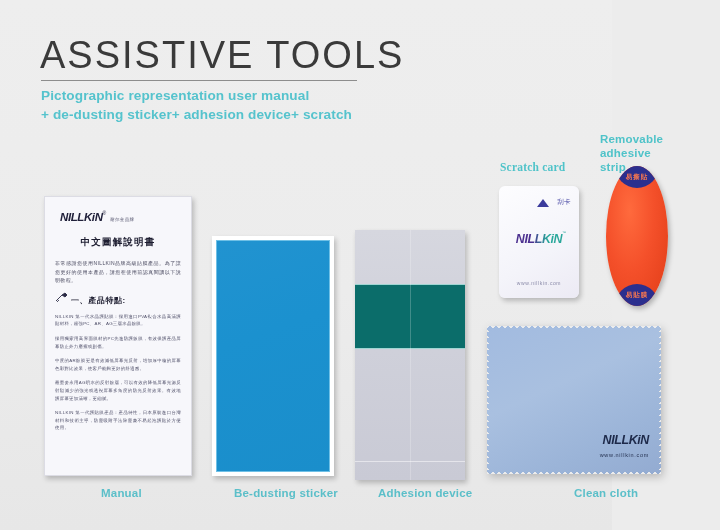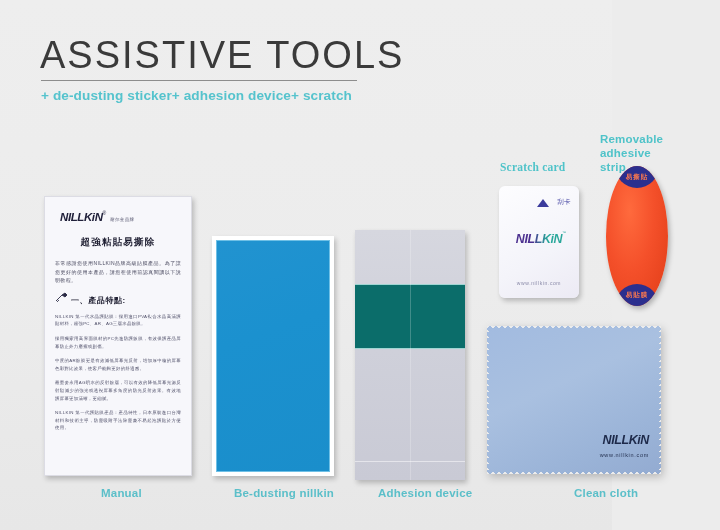"Pictographic representation user manual" span { html: none -> <span>Pictographic representation user manual</span> }
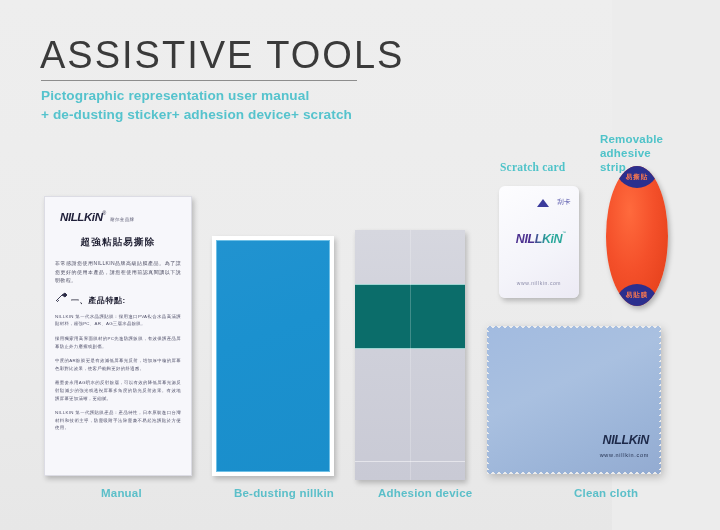"超強粘貼易撕除" div.m-title { text: 超強粘貼易撕除 -> 中文圖解說明書 }
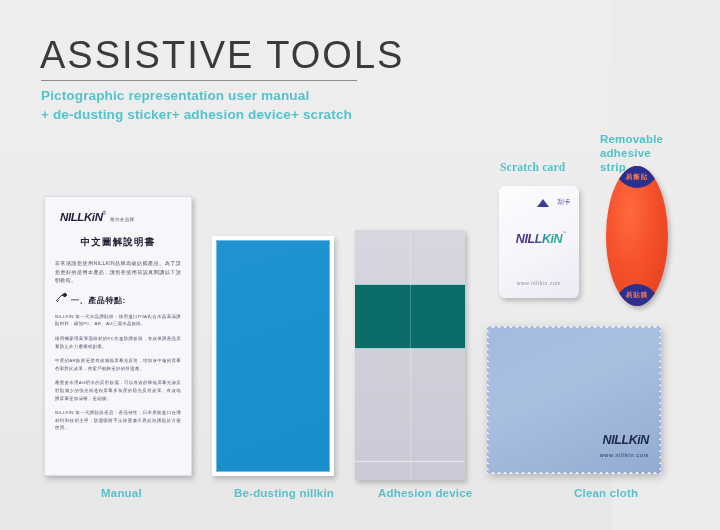"Be-dusting nillkin" div.caption { text: nillkin -> sticker }
